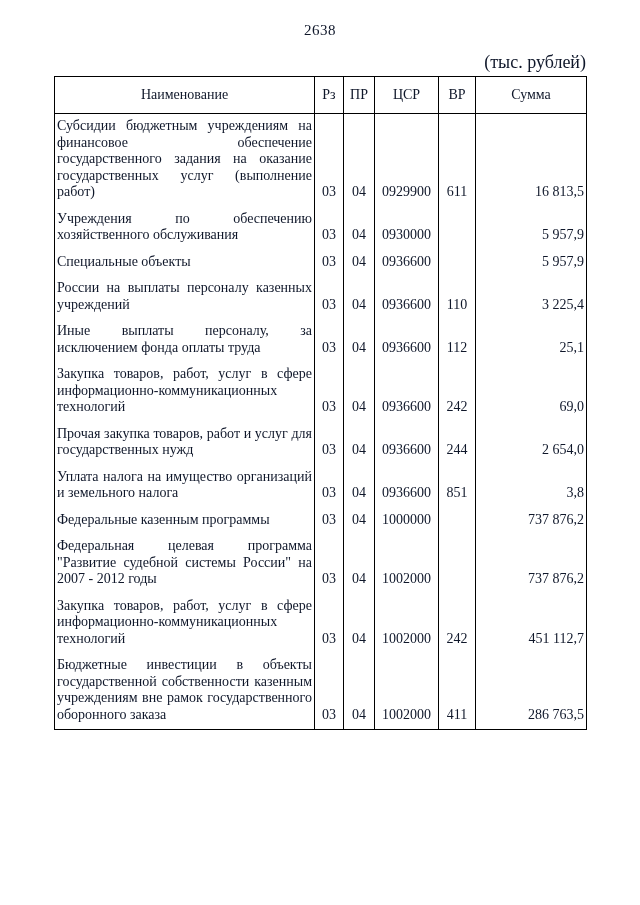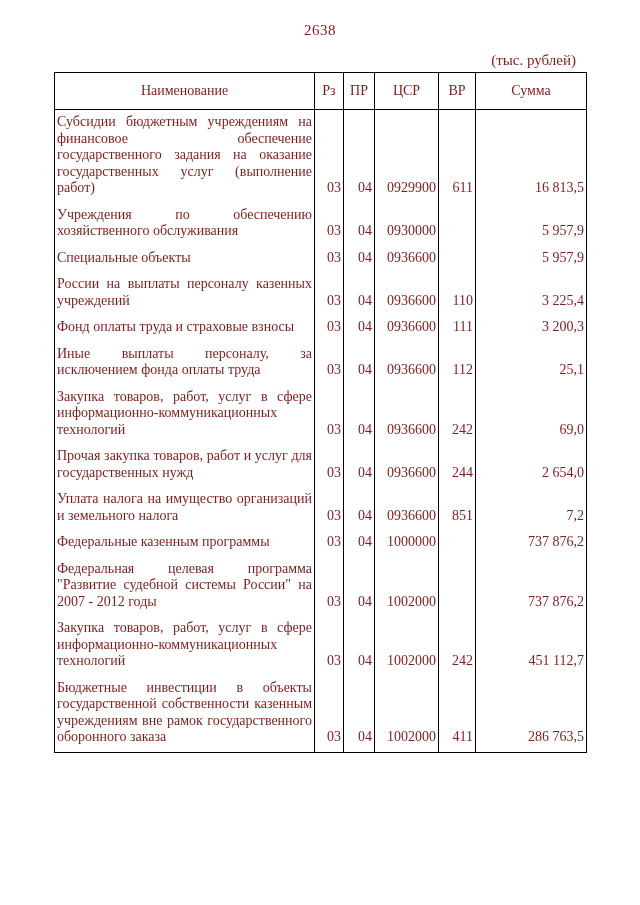"2638" .page { color: #7f1d1d -> #0f172a }
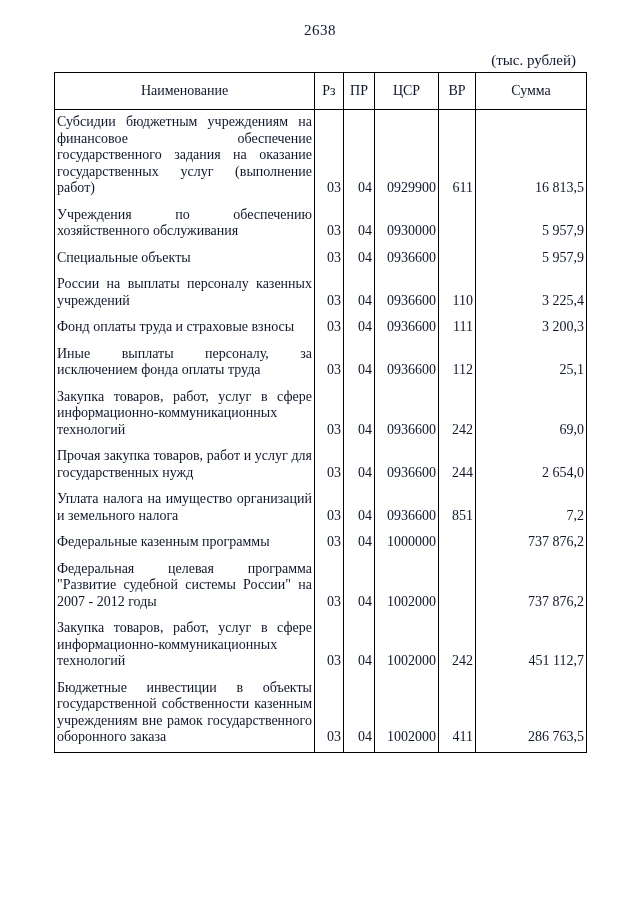"(тыс. рублей)" .unit-label { font-size: 15px -> 18px; margin: 13px 10px 3px 0 -> 13px 0 3px 0 }
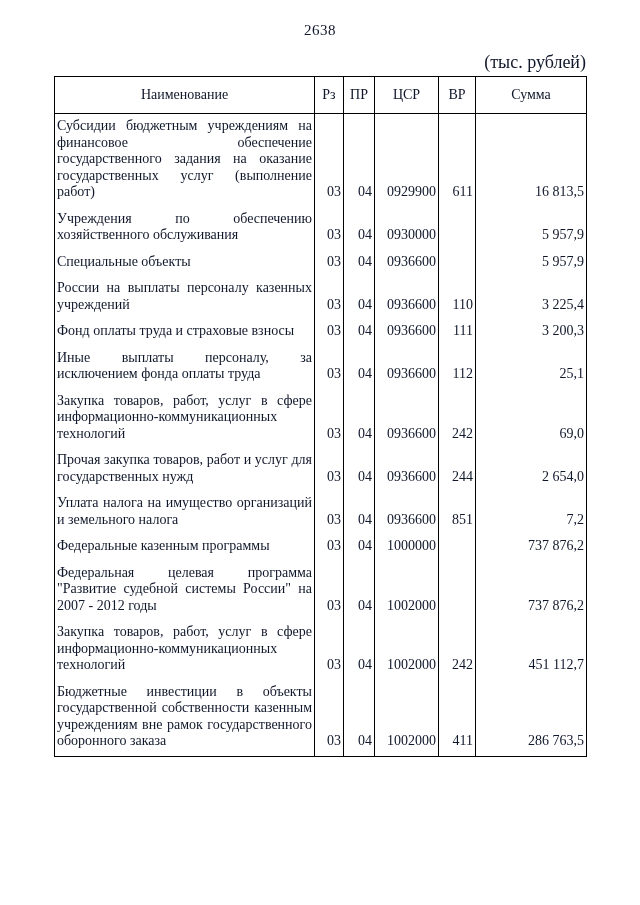"03" td.c-code { text-align: right -> center }
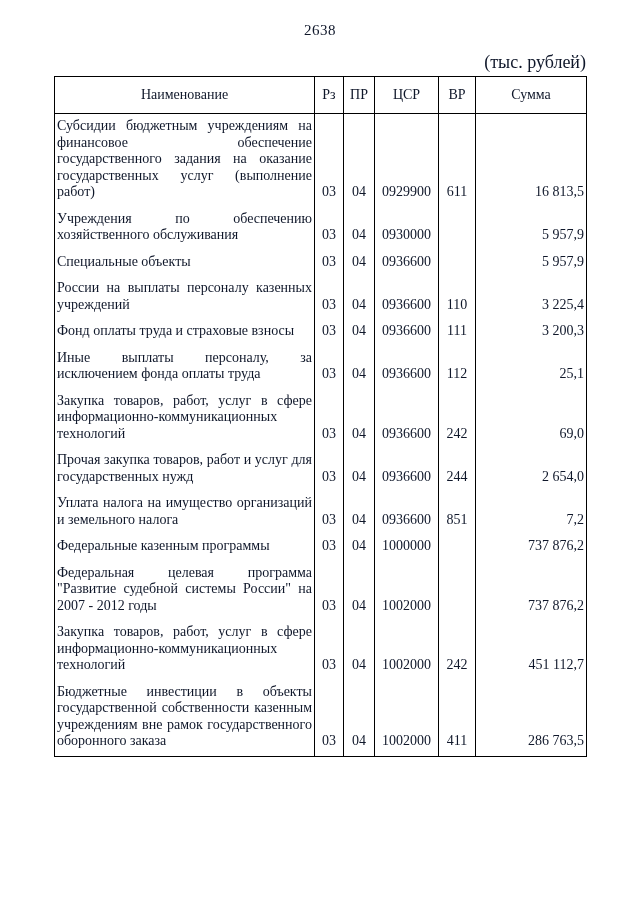"Фонд оплаты труда и страховые" tr { html: <tr> <td>Фонд оплаты труда и страховые взносы</td> <td>03</td> <td>04</td> <td>0936600</td> <td>111</td> <td>3 200,3</td> </tr> -> none }
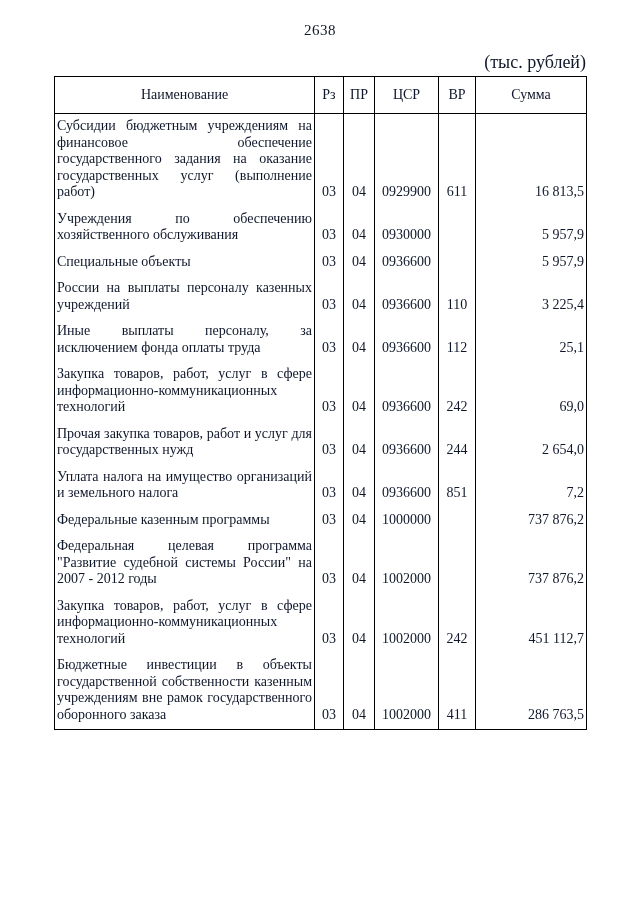"7,2" td.c-sum { text: 7,2 -> 3,8 }
